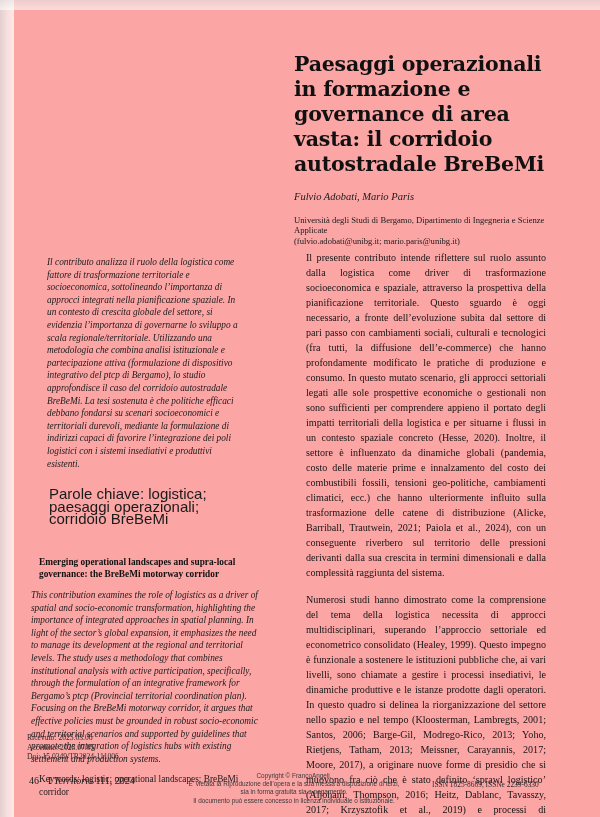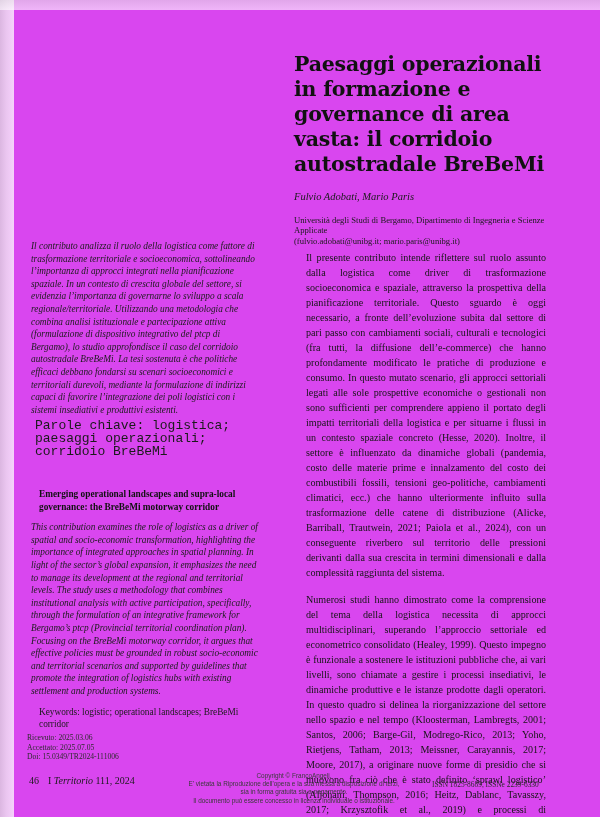"Paesaggi operazionali in formazione e" .page { background: #d946ef -> #fca5a5 }
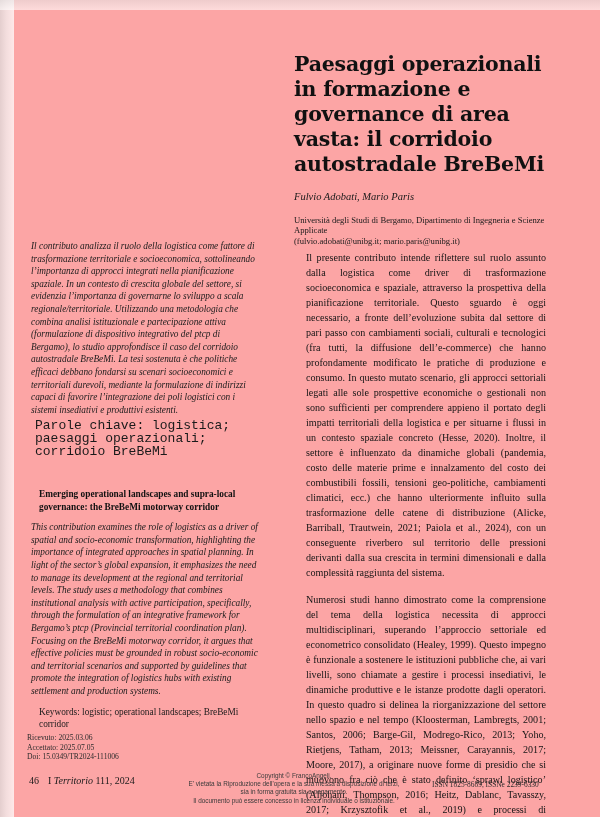"Il contributo analizza il ruolo" .abstract-it { margin: 0 -> 16px }
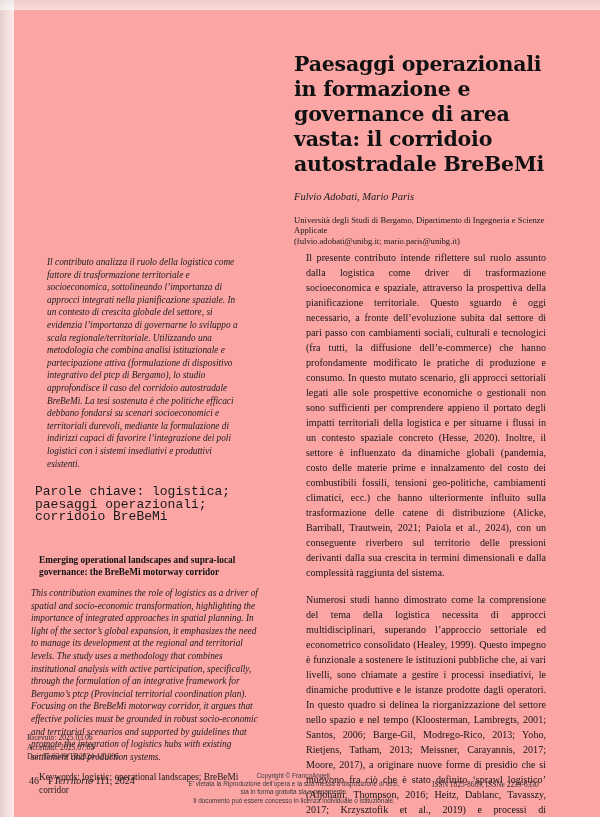"Parole chiave: logistica; paesaggi" .keywords-it { font-family: Liberation Mono, monospace -> Liberation Sans, sans-serif; font-size: 13px -> 15px; margin: 4px -> 18px }
